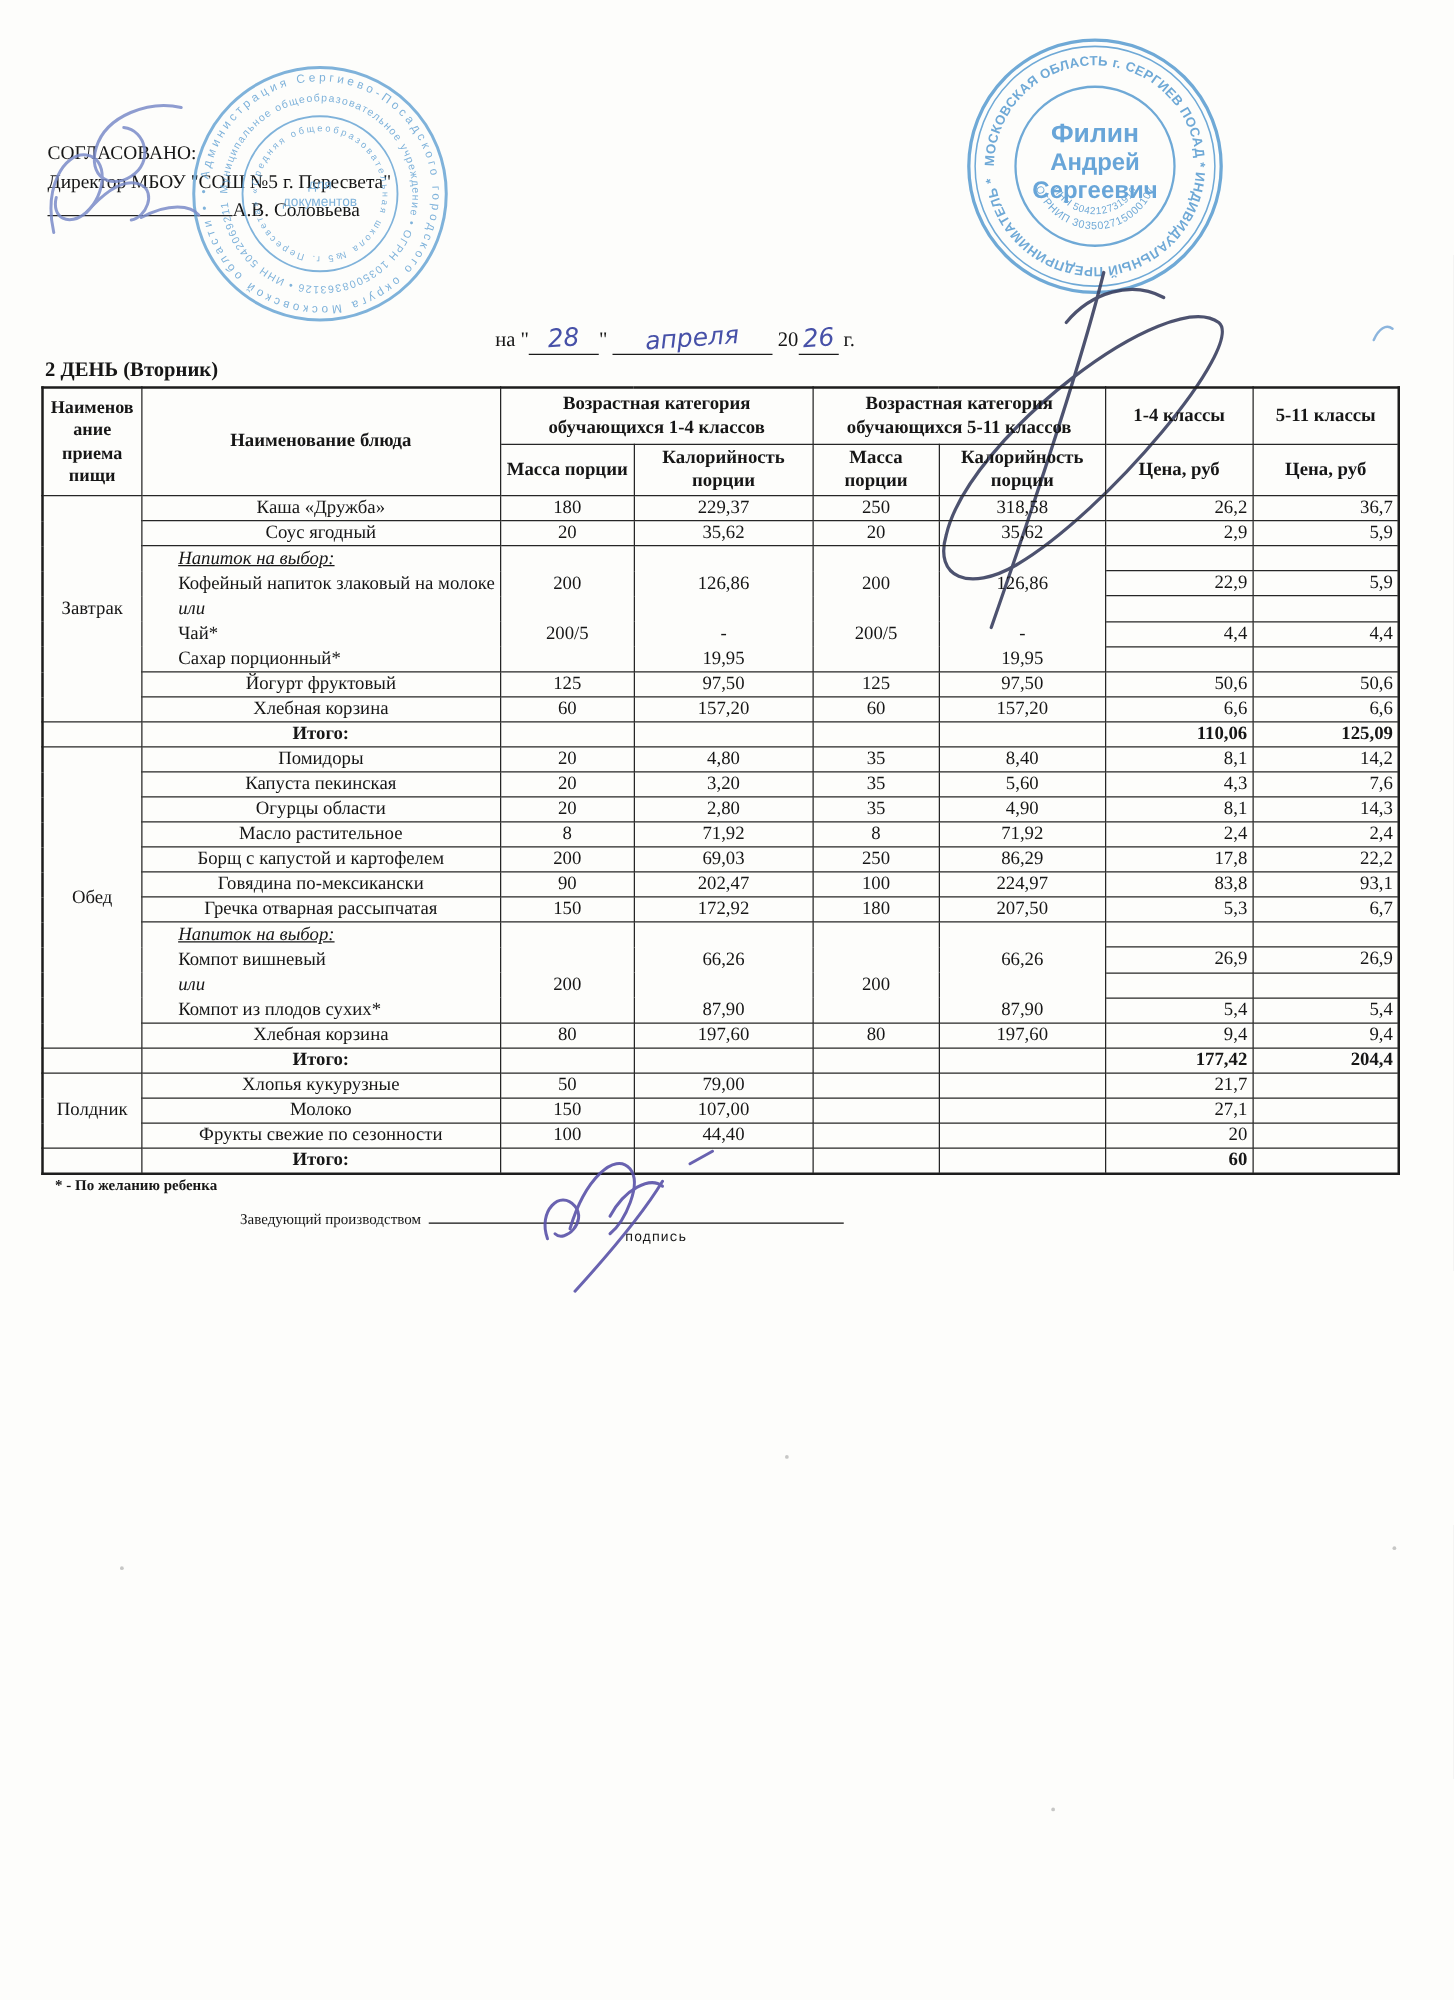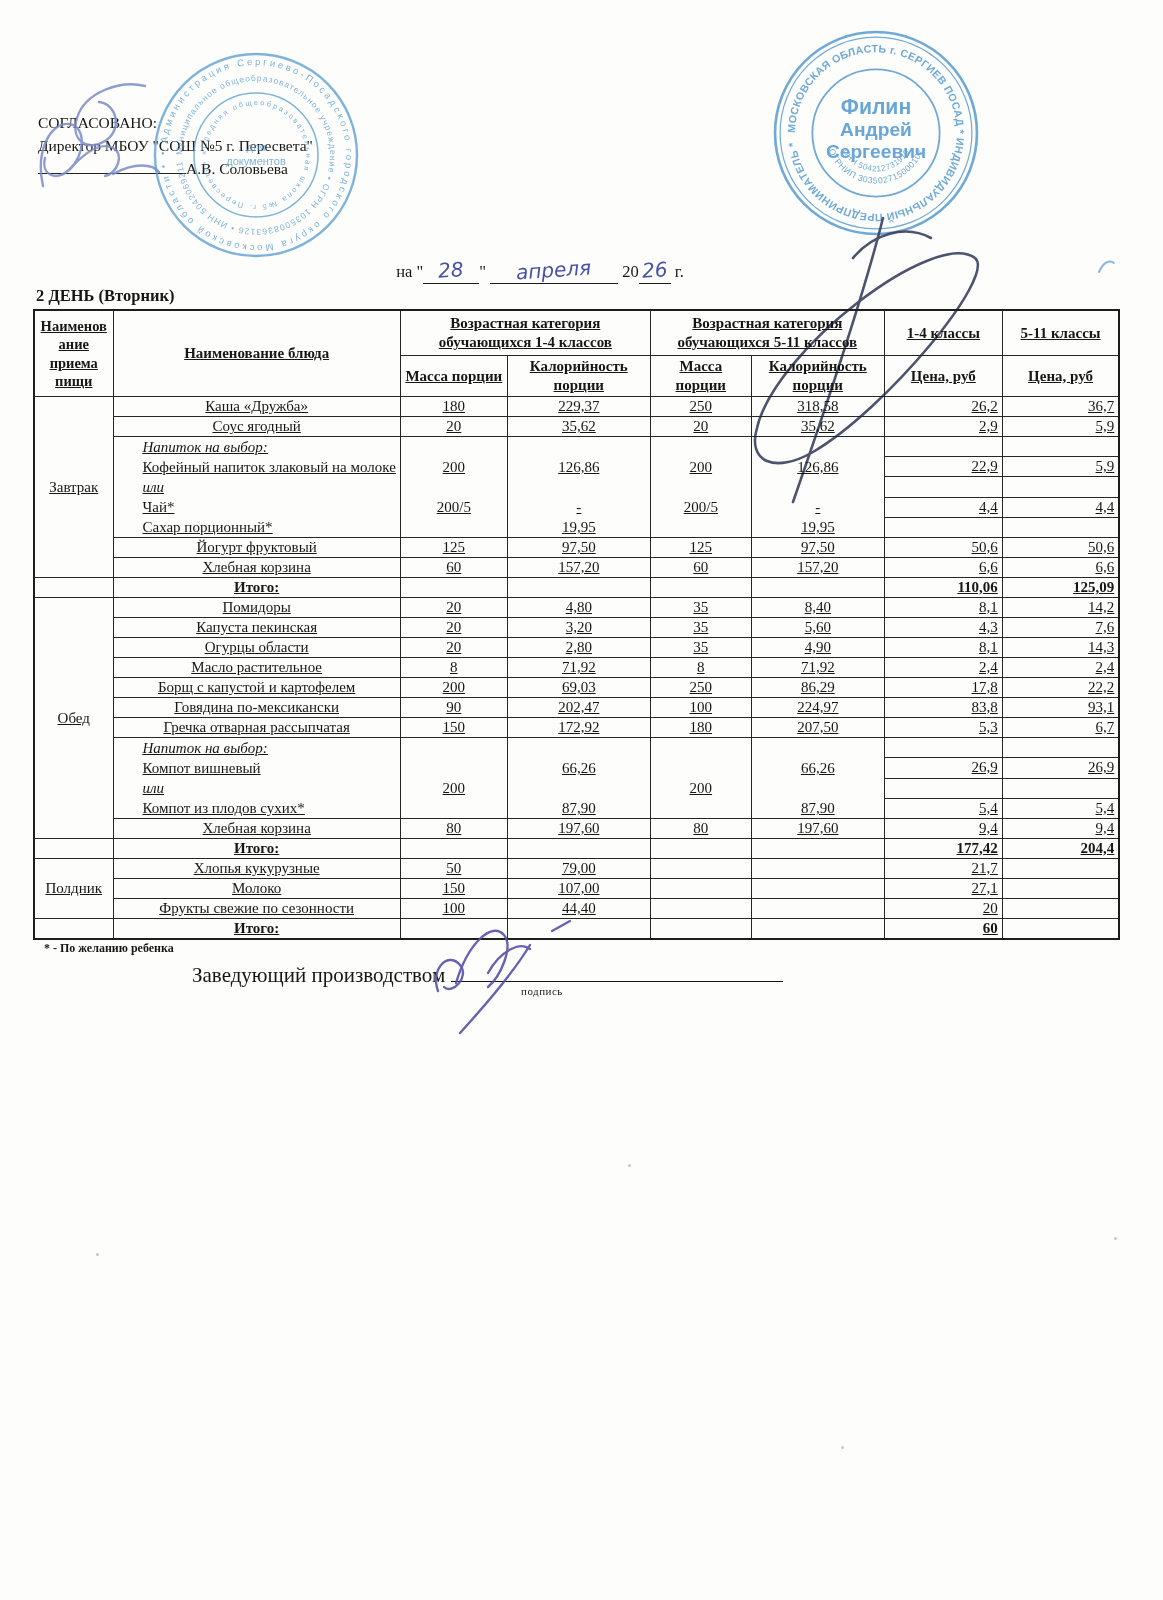"Наименование приема пищи" table.menu { text-decoration: underline -> none }
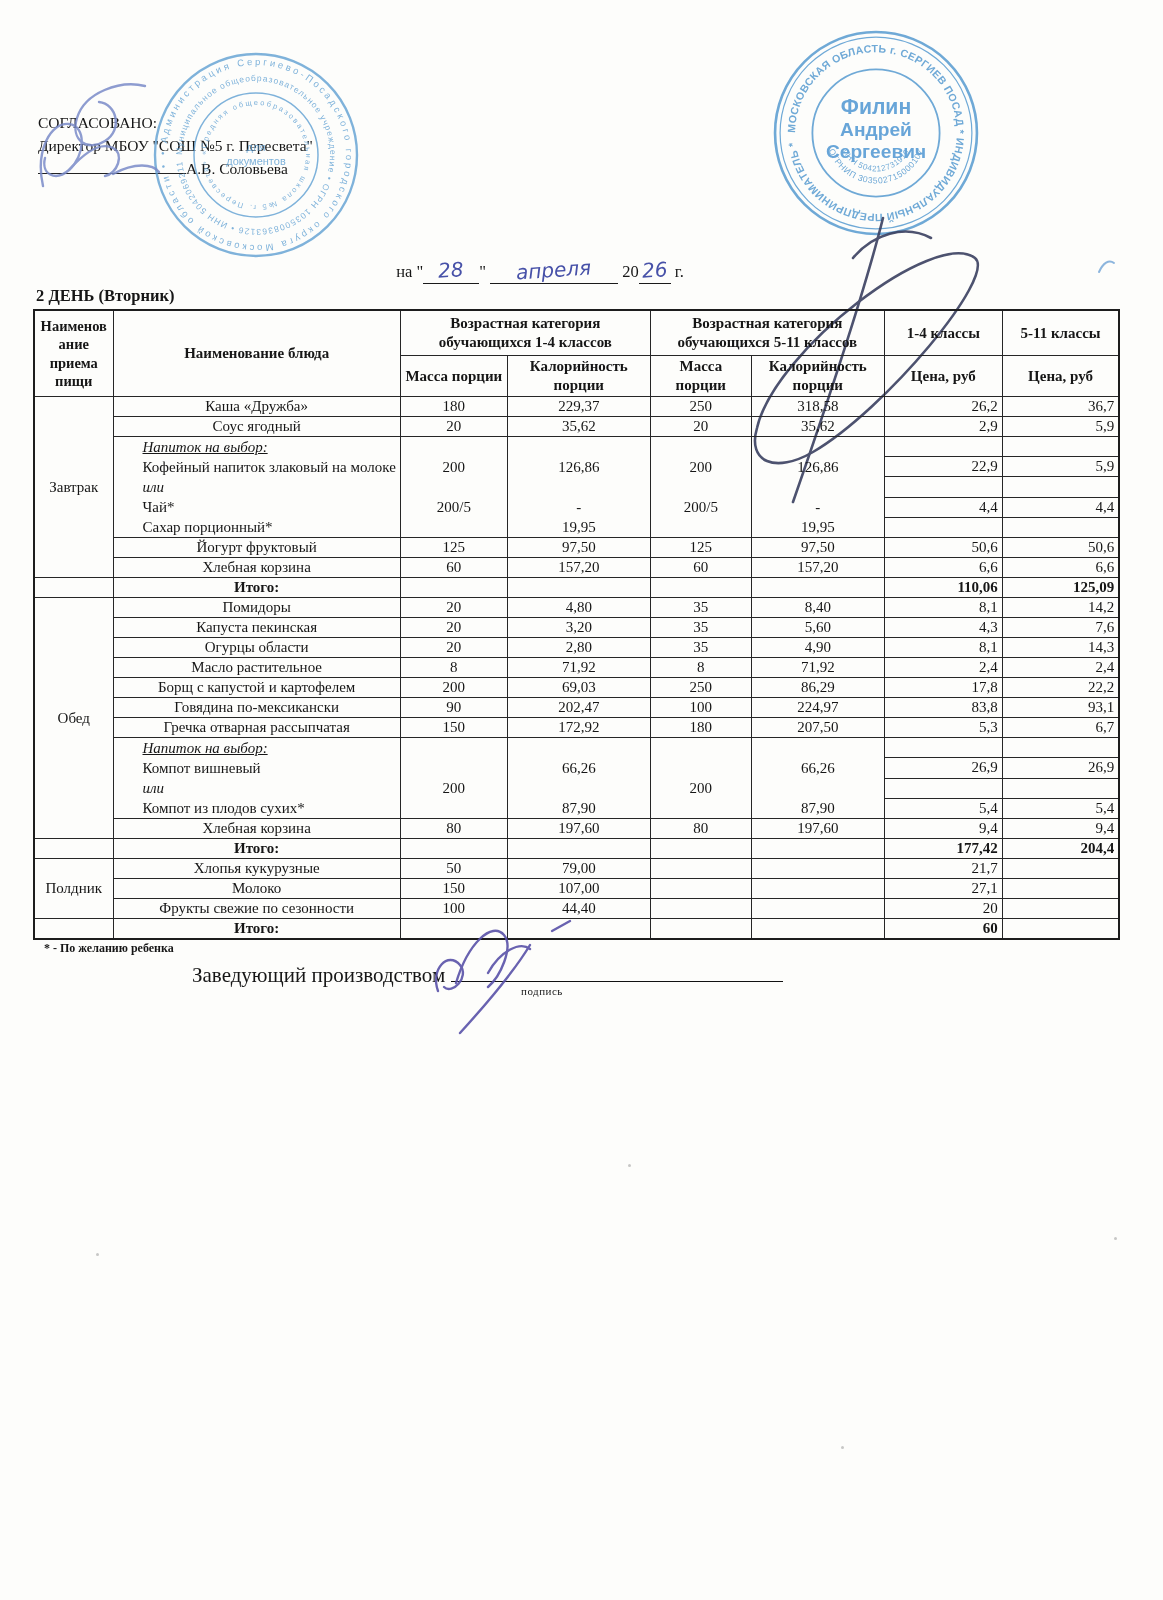"Заведующий производством" .manager { font-size: 21px -> 12px }
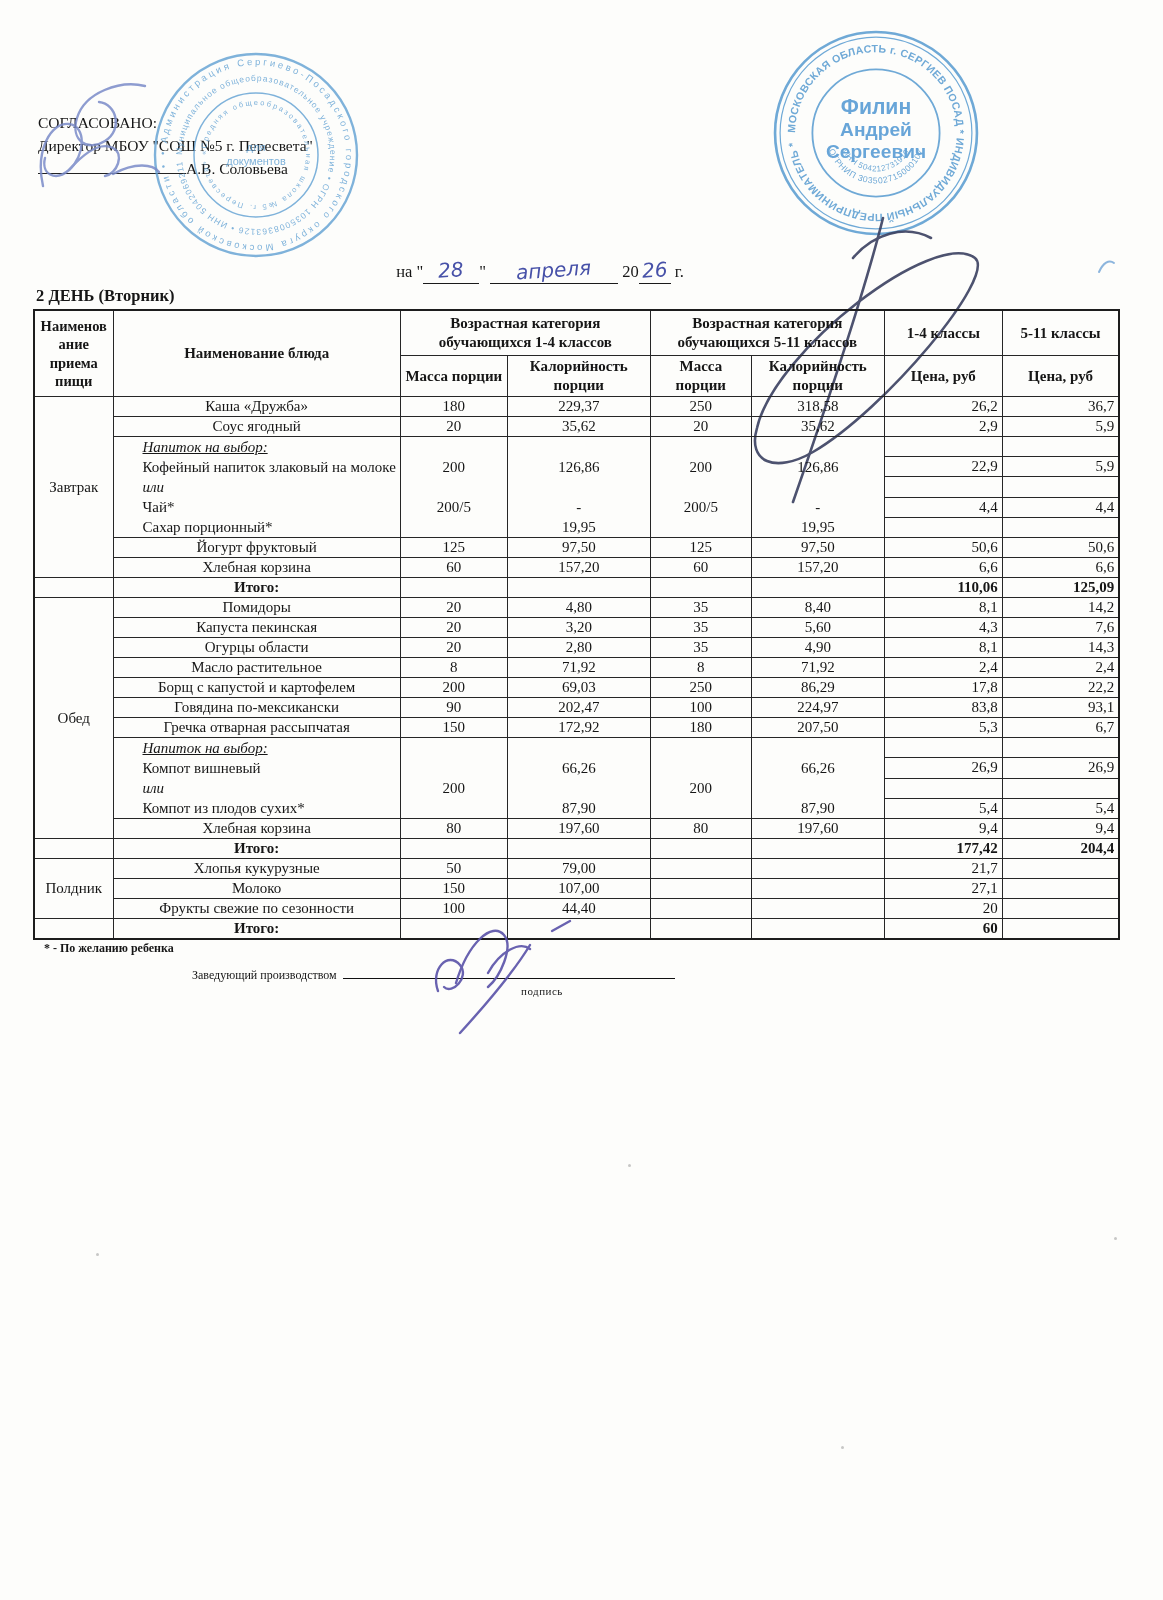"подпись" .caption { font-family: none -> Liberation Mono, monospace; left: 521px -> 500px }
